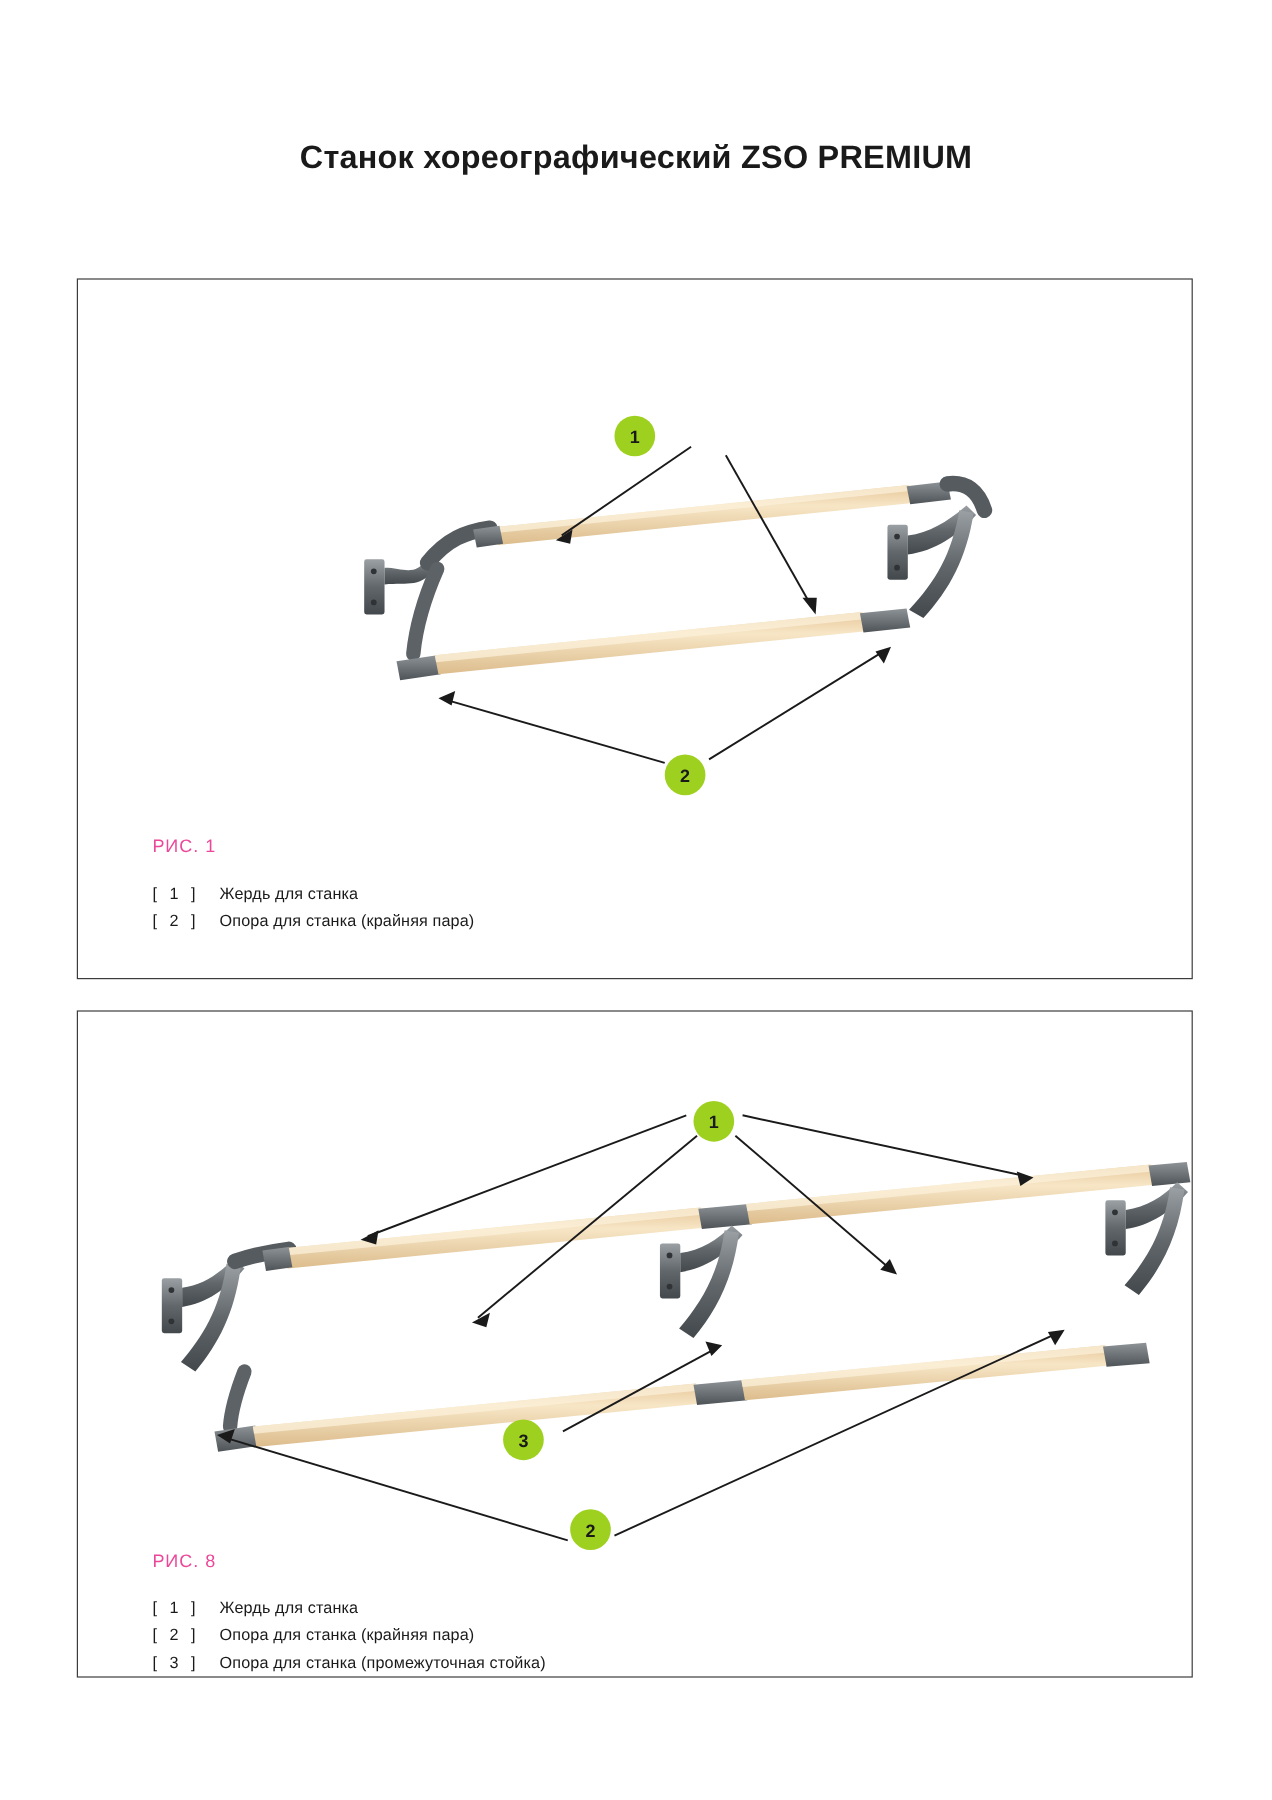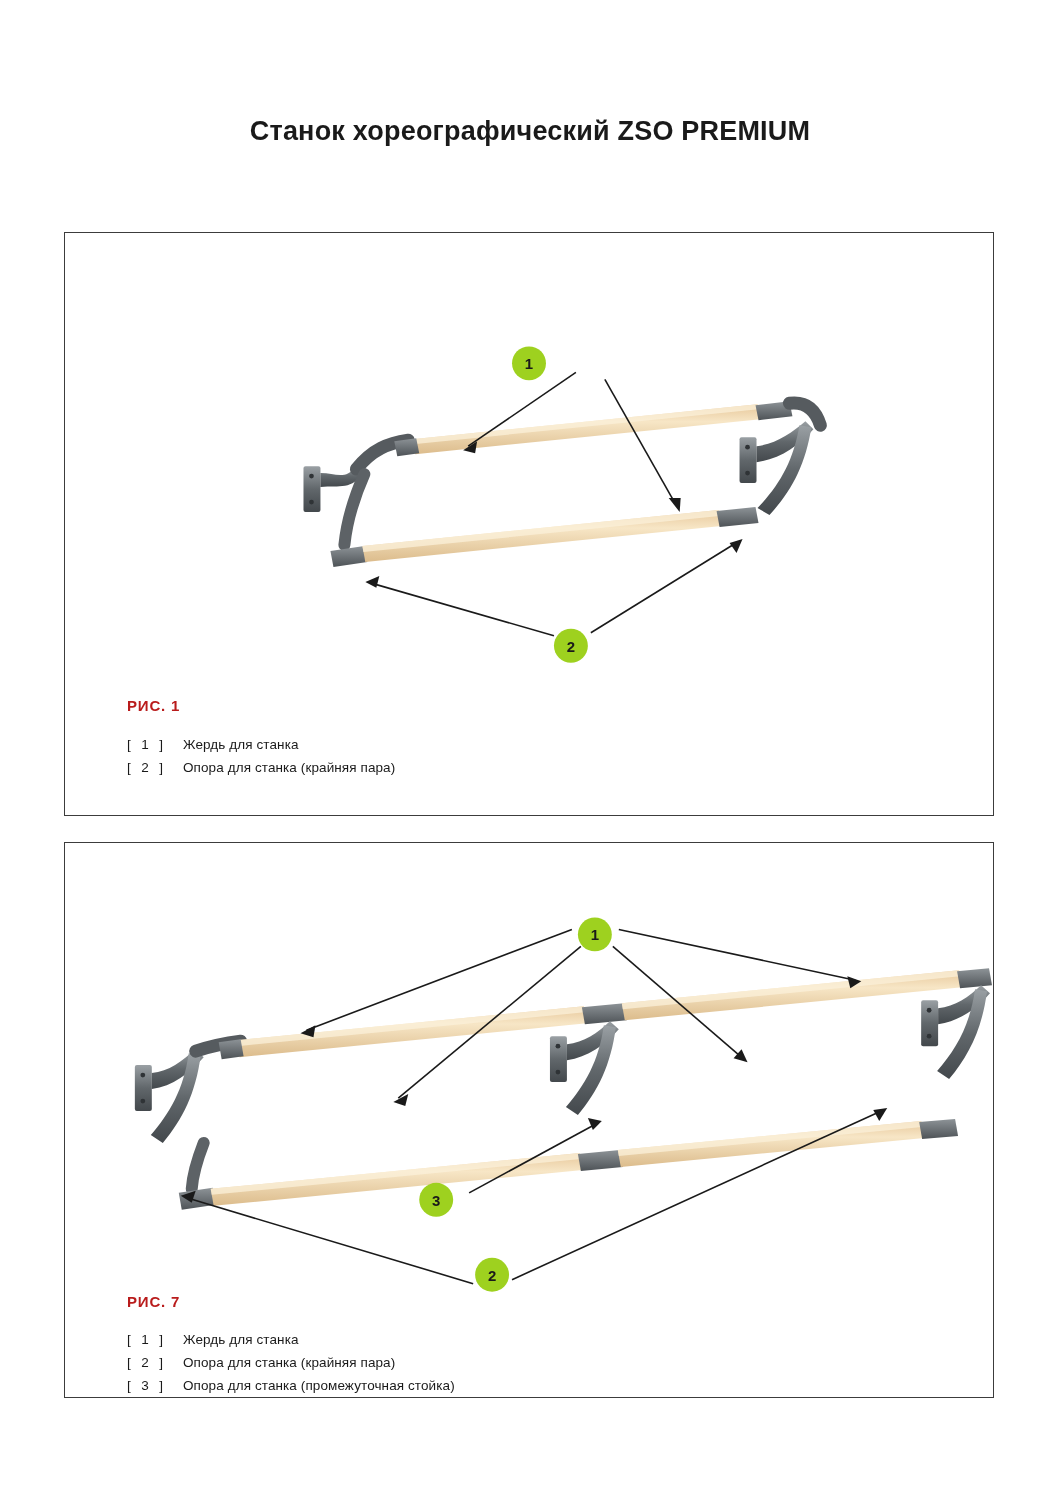"РИС. 1" .fig-label { color: #b91c1c -> #ec4899; font-weight: bold -> normal }
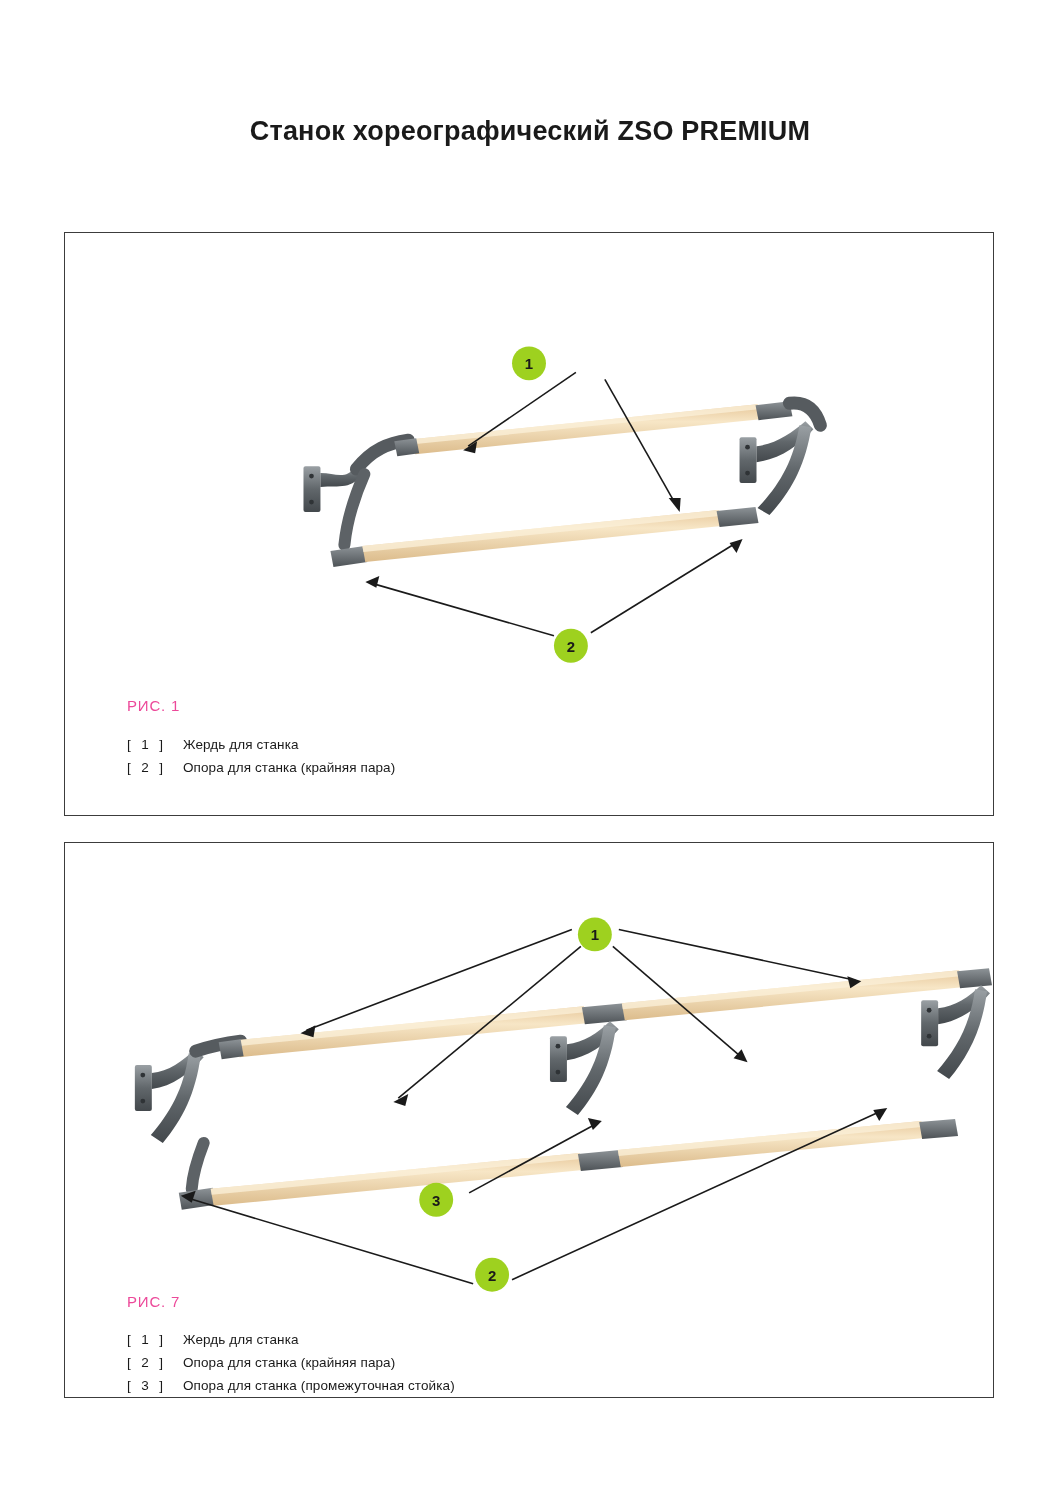"РИС. 7" div.fig-label { text: 7 -> 8 }
